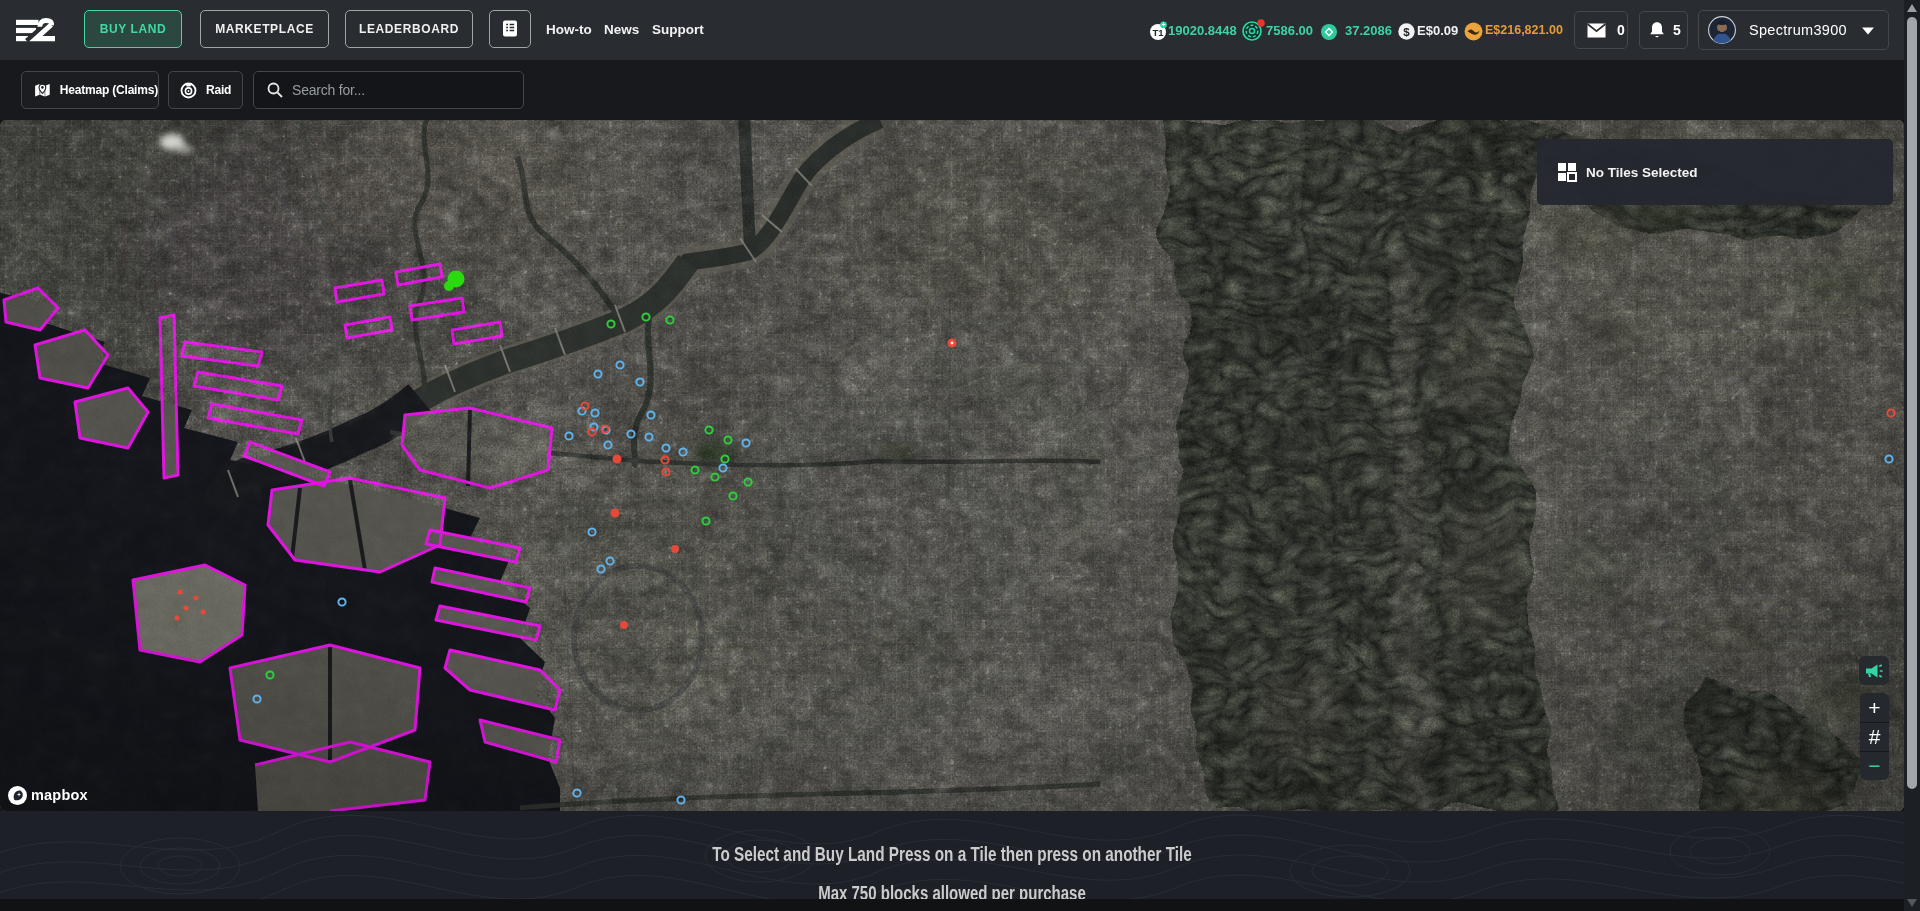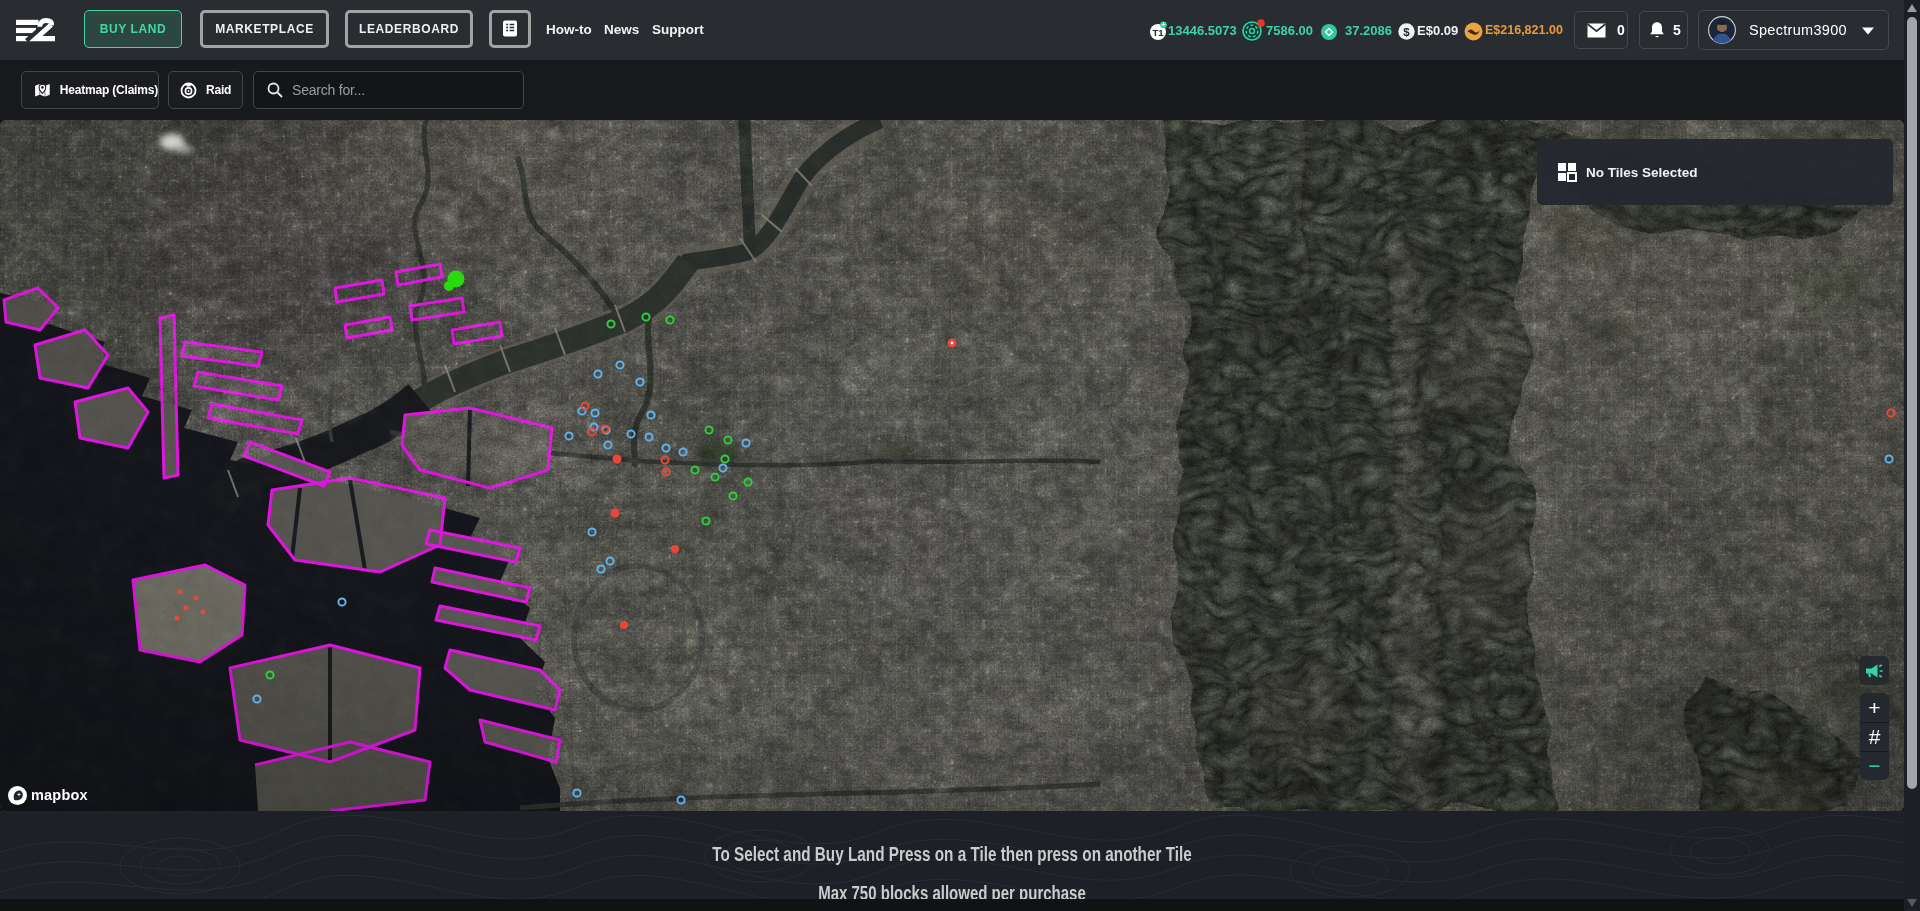"MARKETPLACE" .navbtn { border: 3px solid #a3a3a3 -> 1px solid #a3a3a3 }
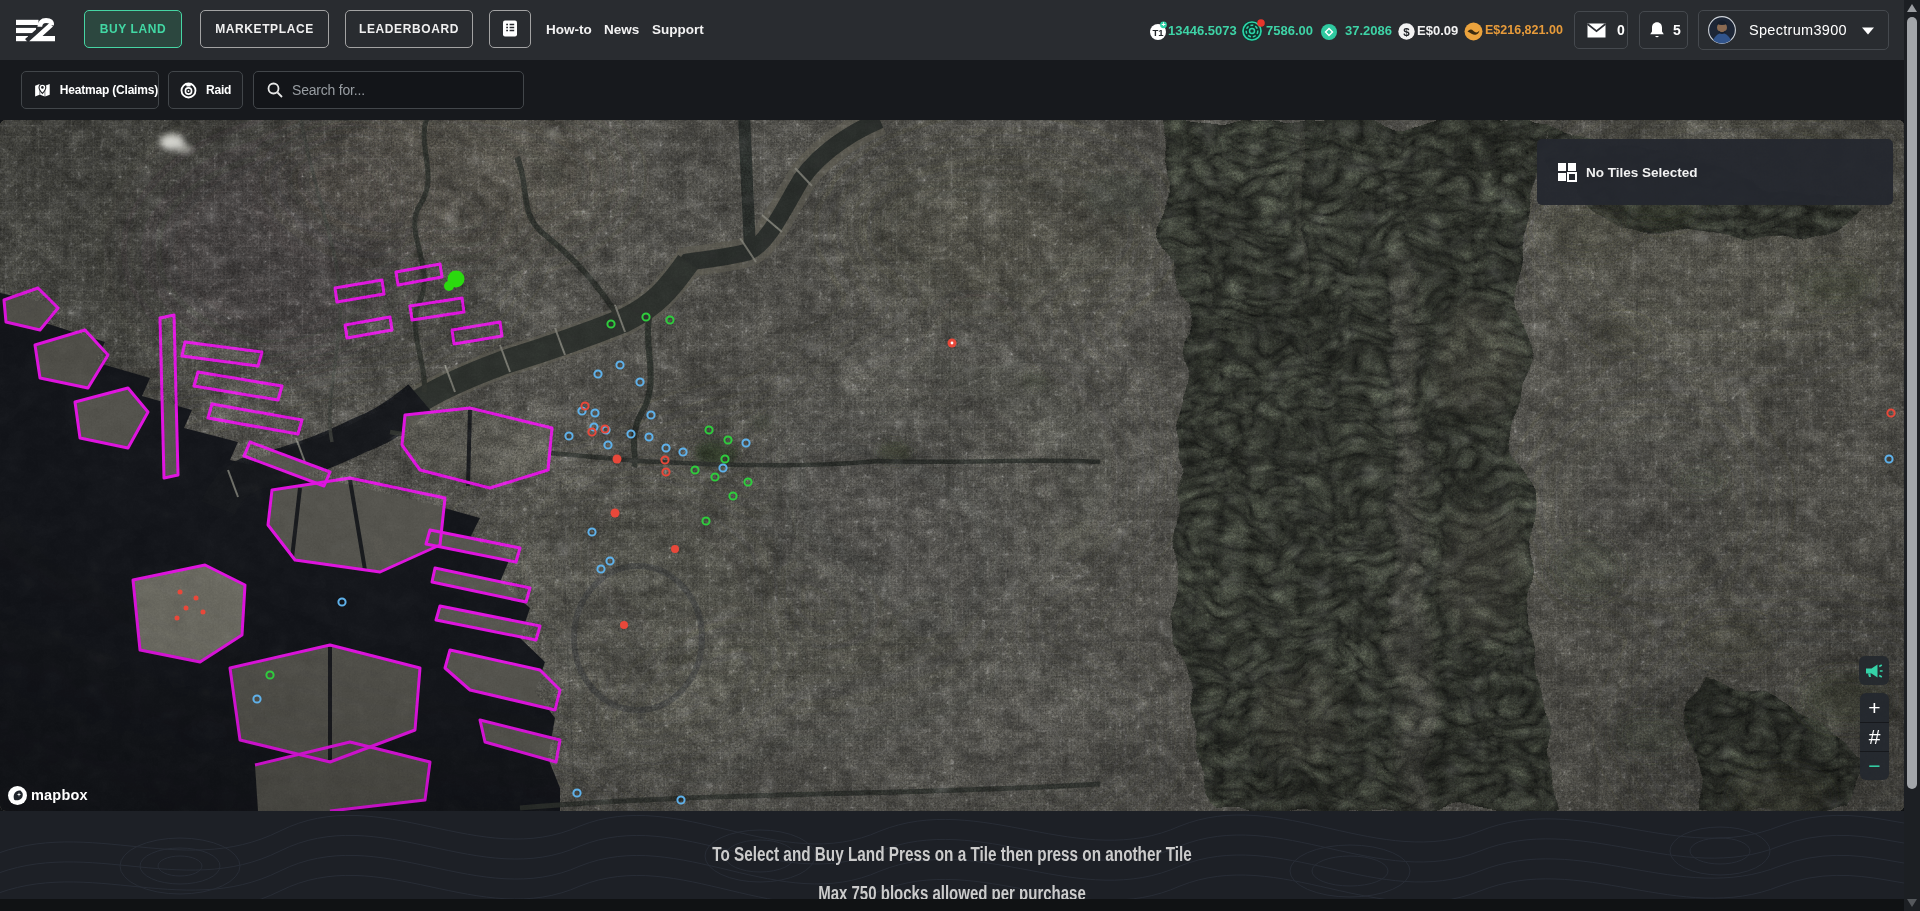"13446.5073" span.ctxt { text: 13446.5073 -> 19020.8448 }
